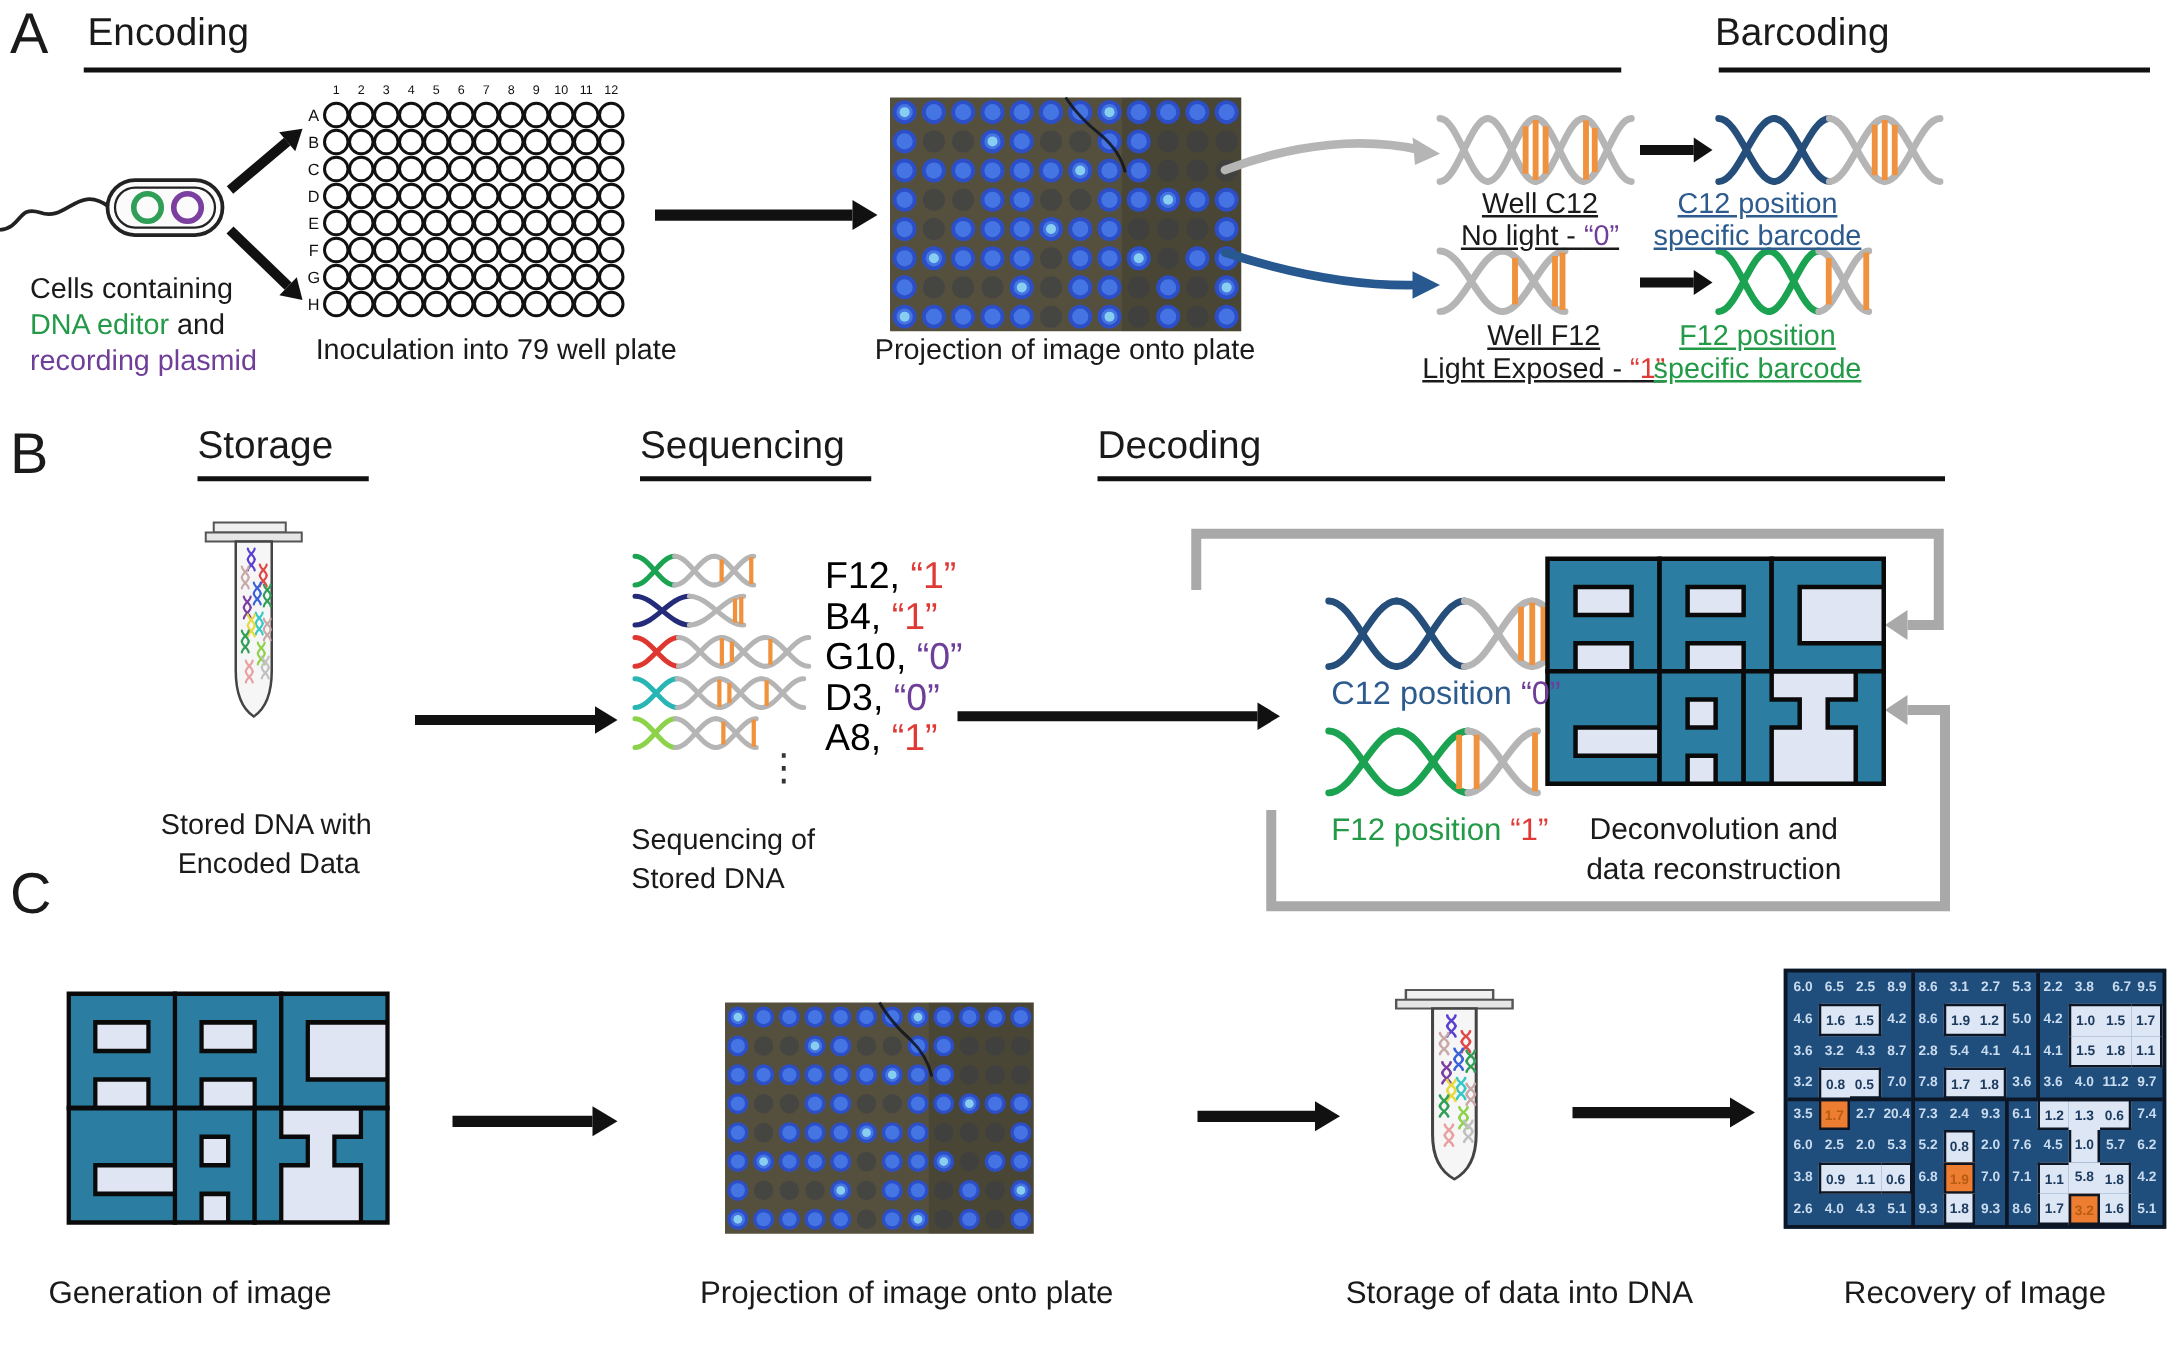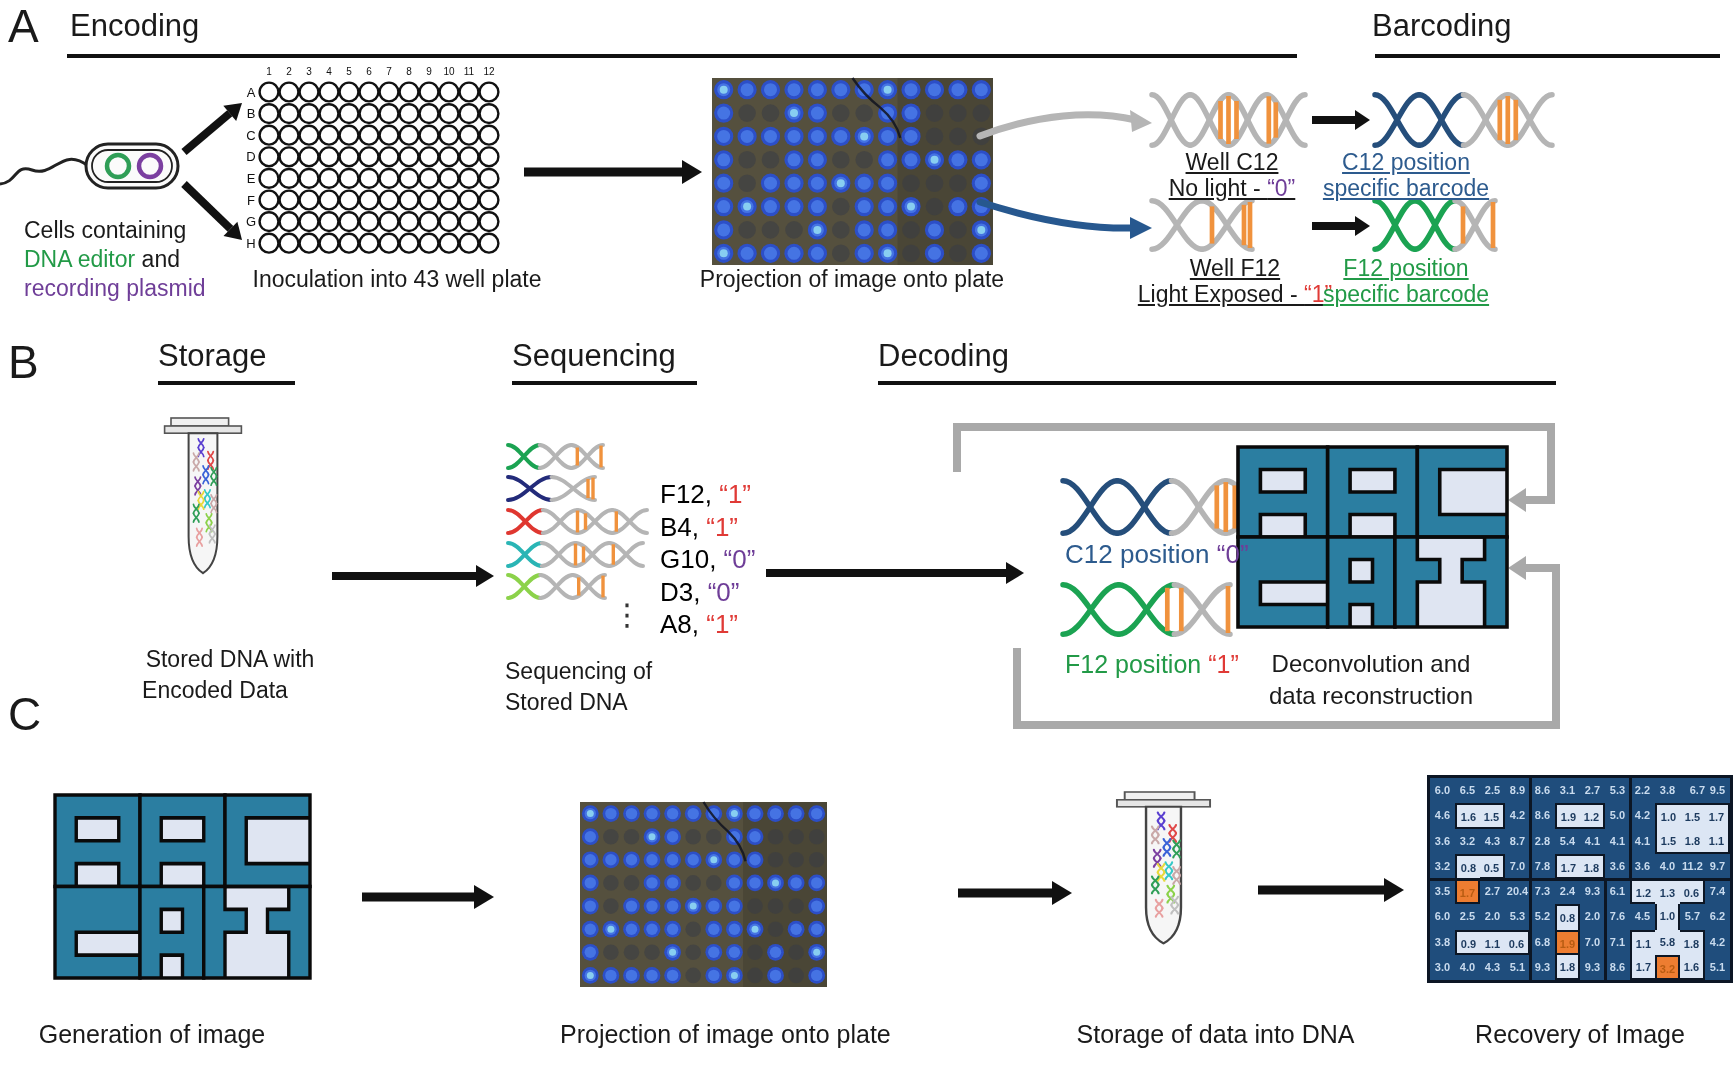"Inoculation into 43 well plate" div.t { text: 43 -> 79 }
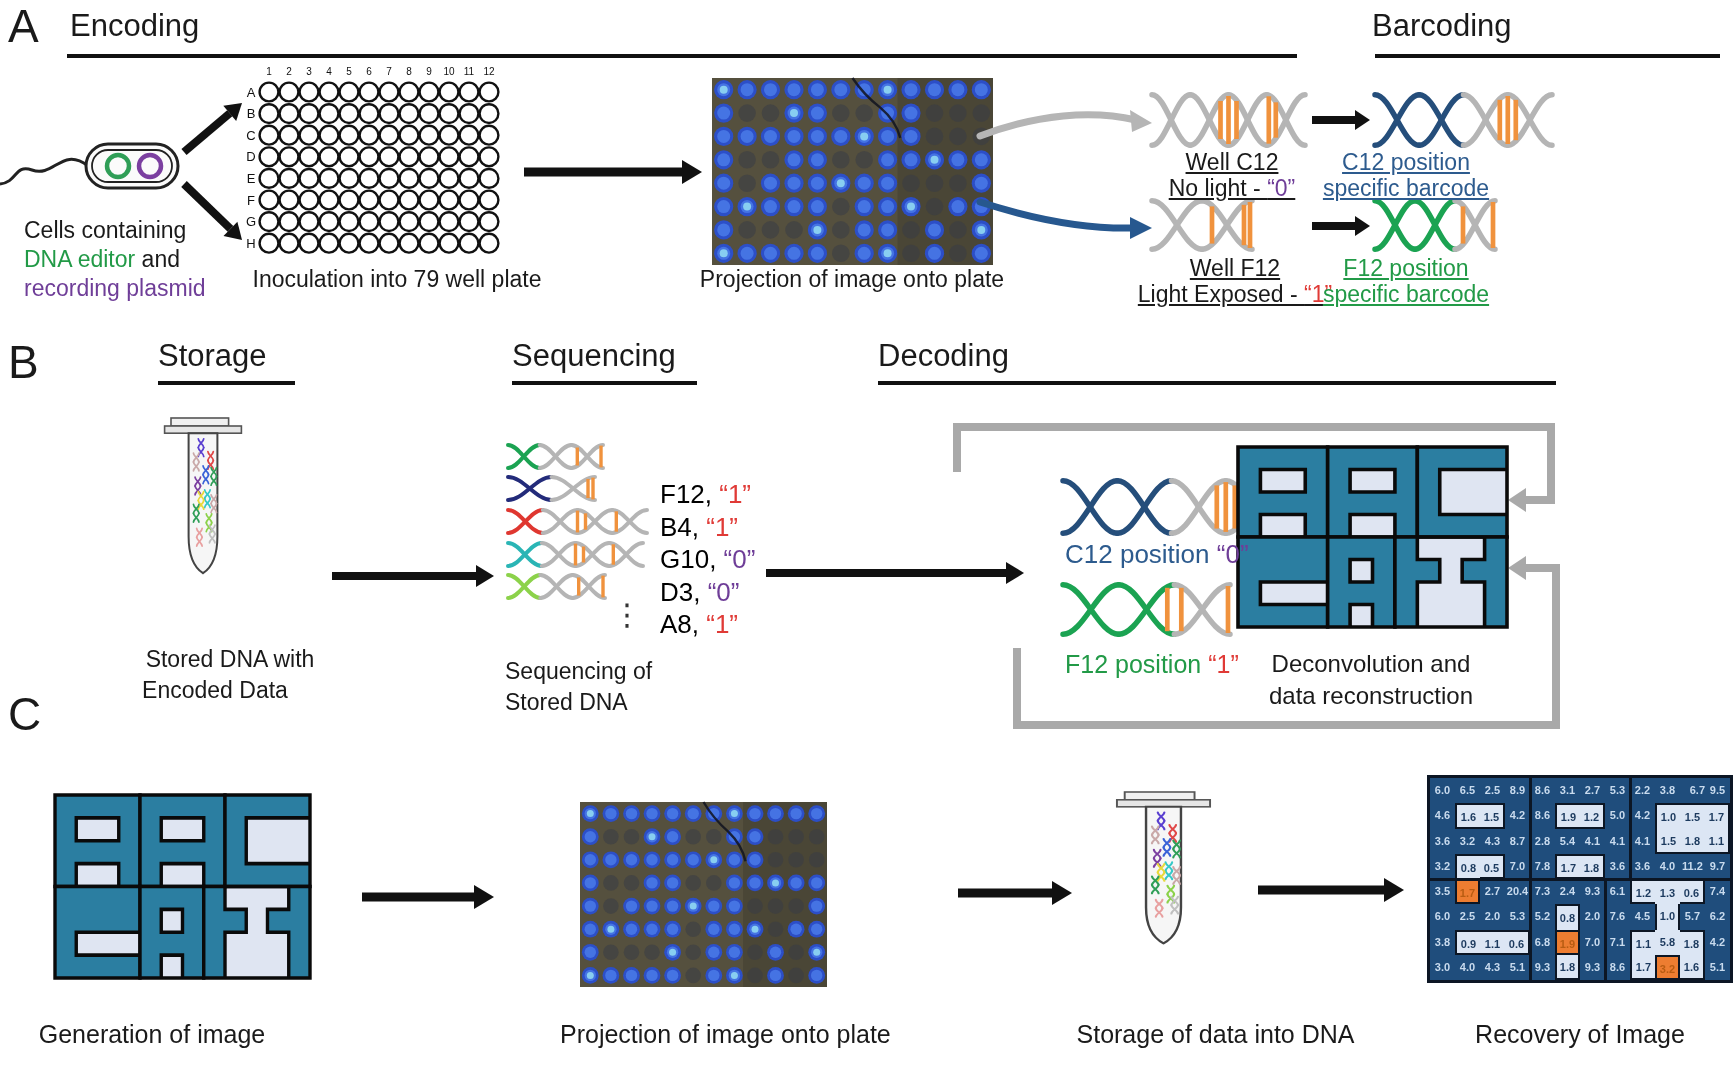"F12, “1”" #seq-labels .srow { font-size: 26px -> 30px; margin-top: 35px -> none }
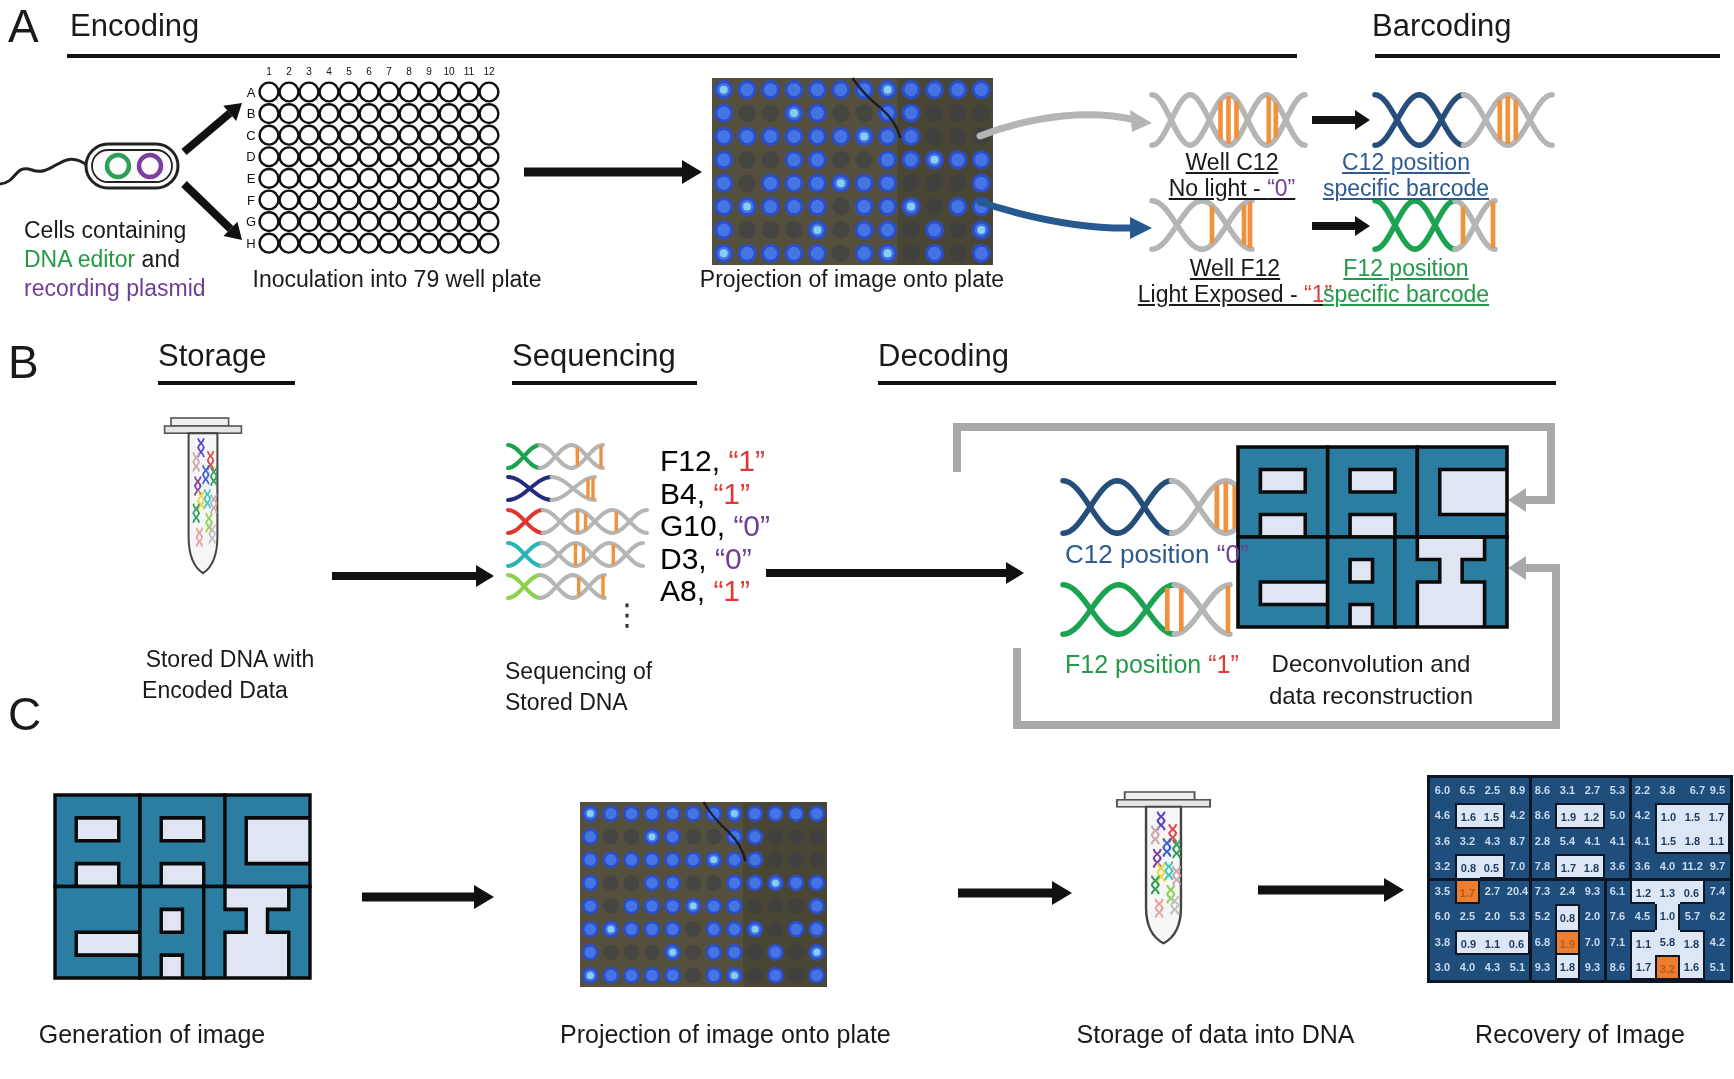"Stored DNA with" div.t { left: 130px -> 113px }
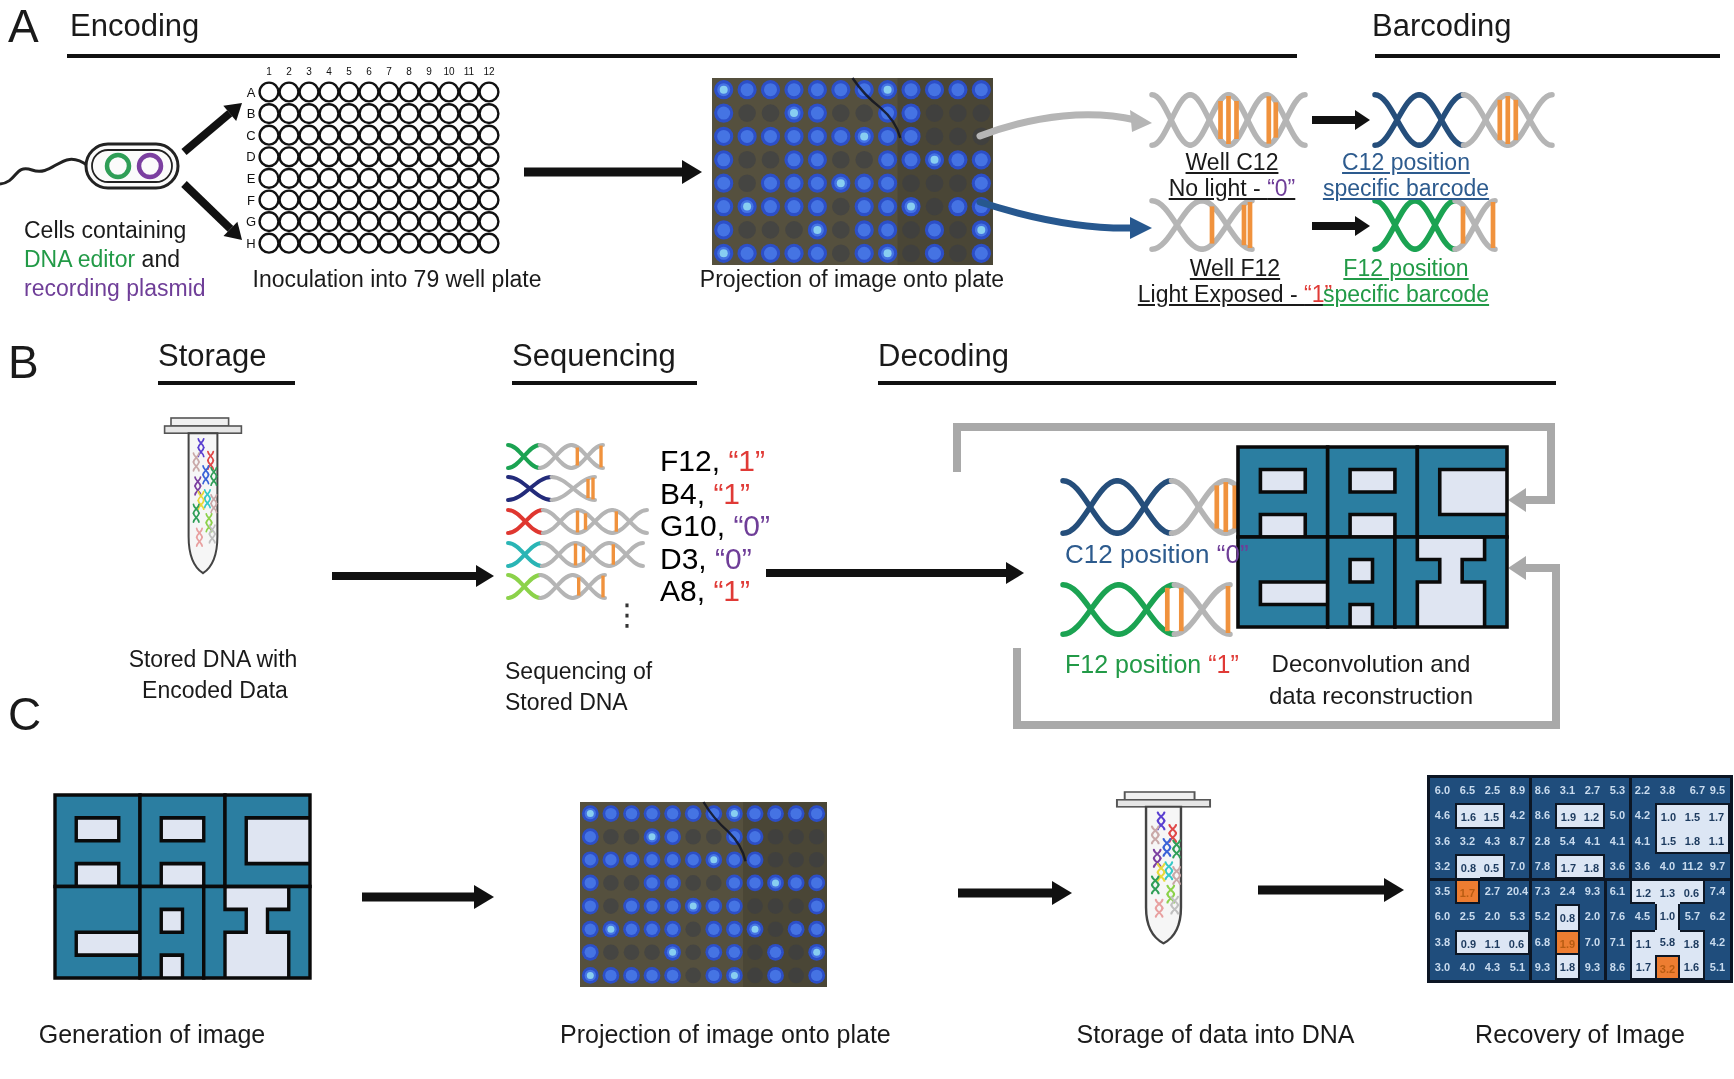"3.0" div.gcell { text: 3.0 -> 2.6 }
